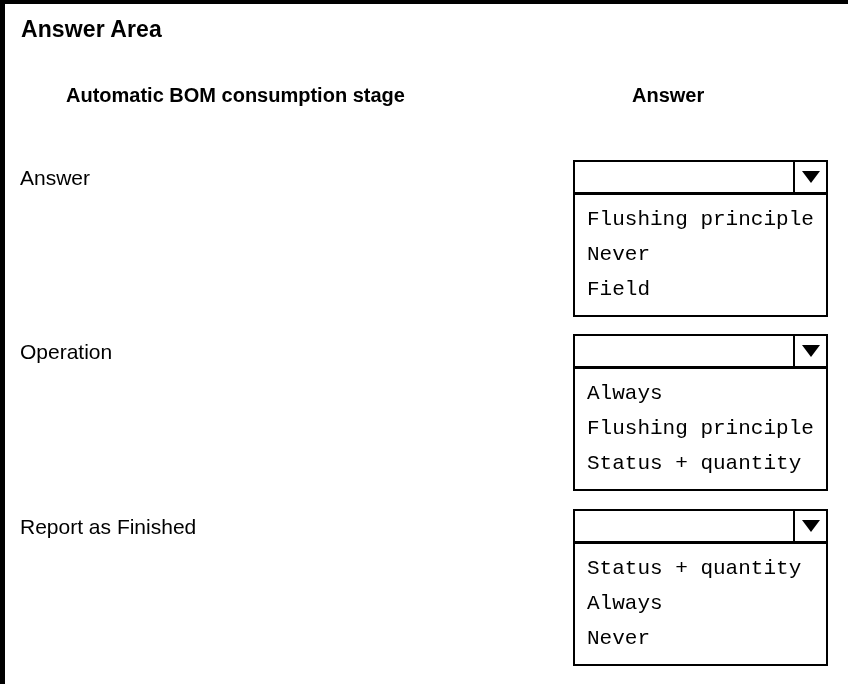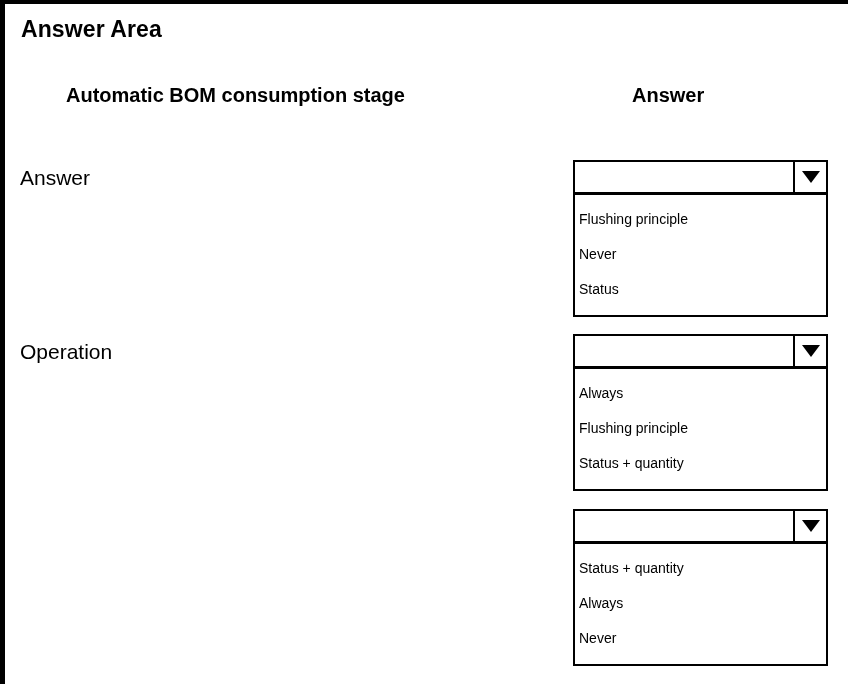"Flushing principle" .option-item { font-family: none -> Liberation Mono, monospace; font-size: 14px -> 21px; padding-left: 4px -> 12px }
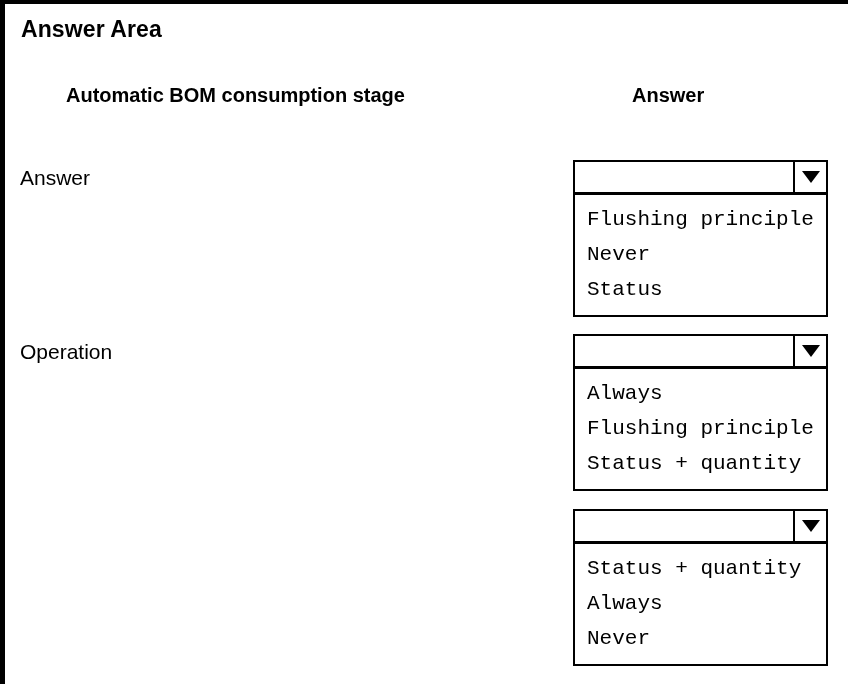"Status" div.option-item { text: Status -> Field }
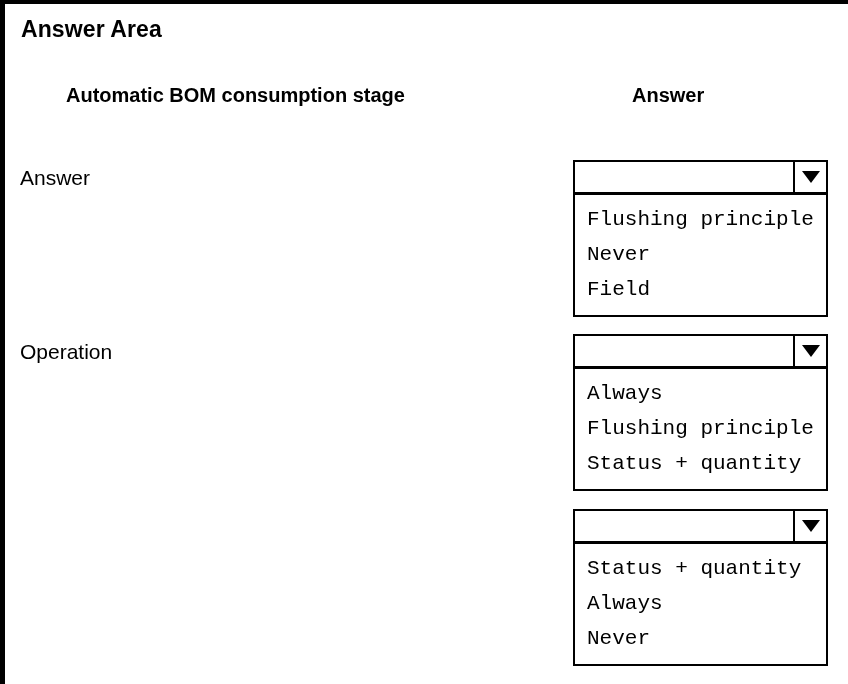"Report as Finished" div.row-label { html: none -> <div>Report as Finished</div> }
